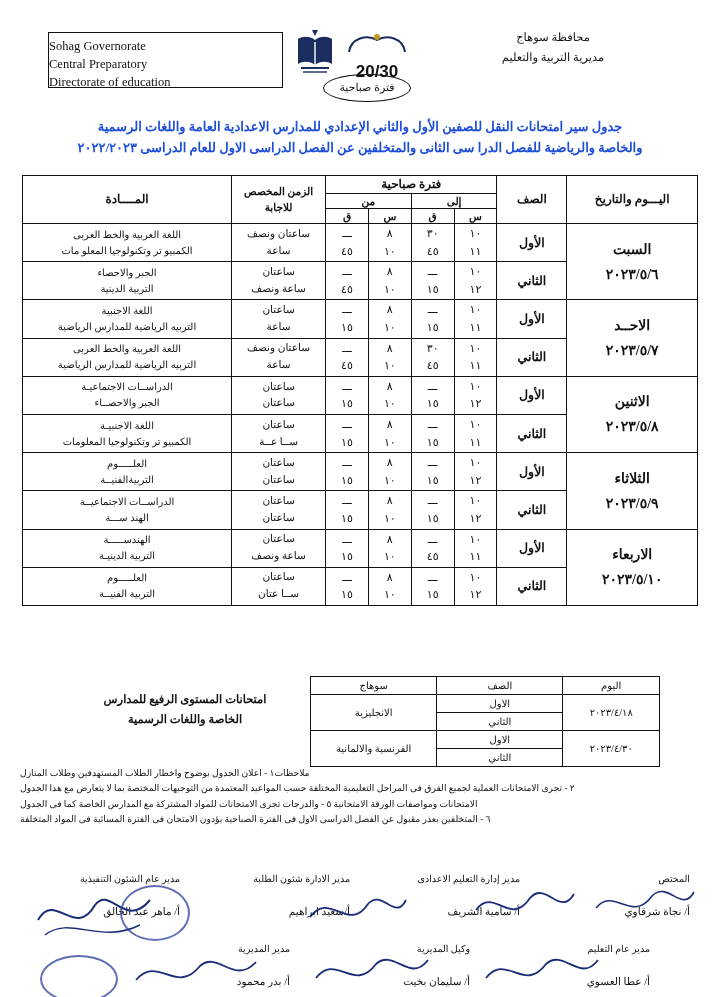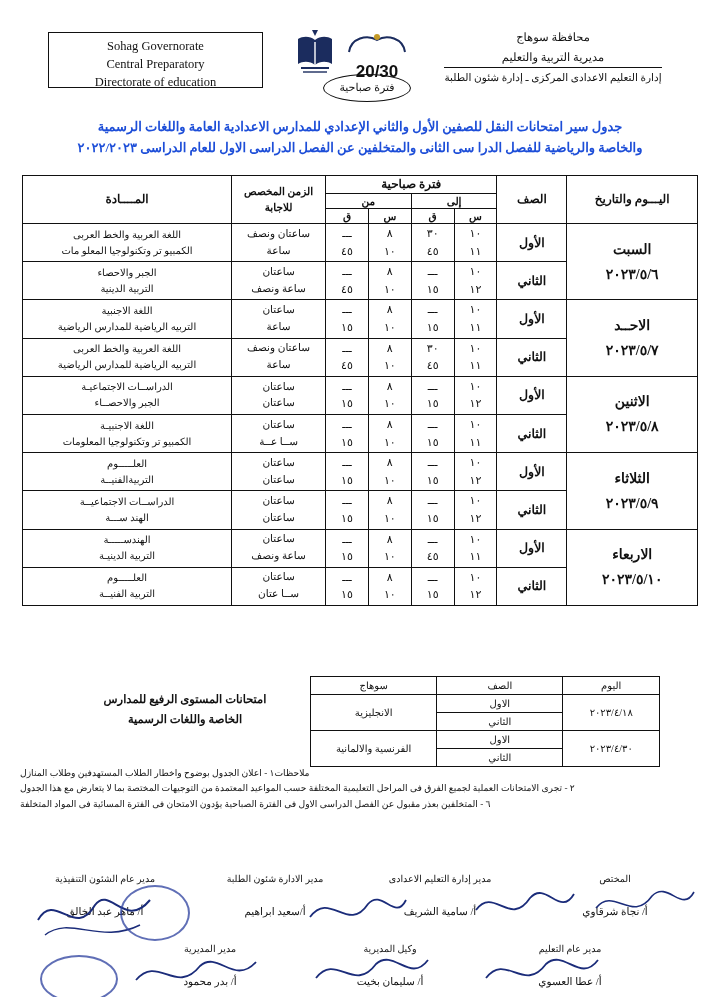"Sohag Governorate" .hdr-left-box { text-align: center -> none; width: 215px -> 235px }
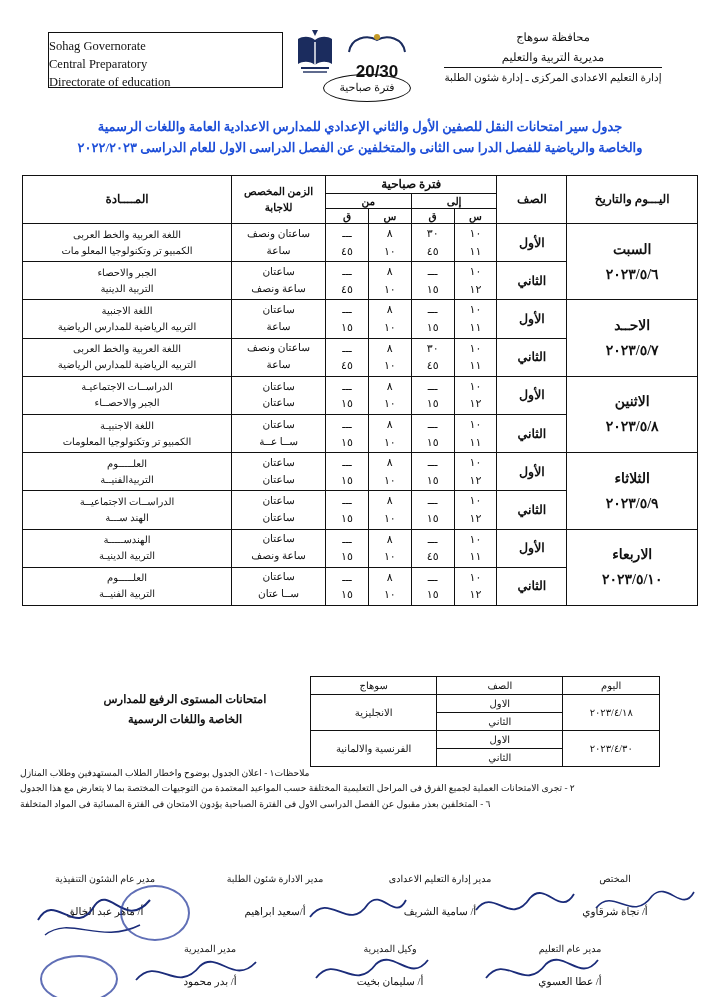"إدارة التعليم الاعدادى المركزى ـ" div.l3 { html: <div>إدارة التعليم الاعدادى المركزى ـ إدارة شئون الطلبة</div> -> none }
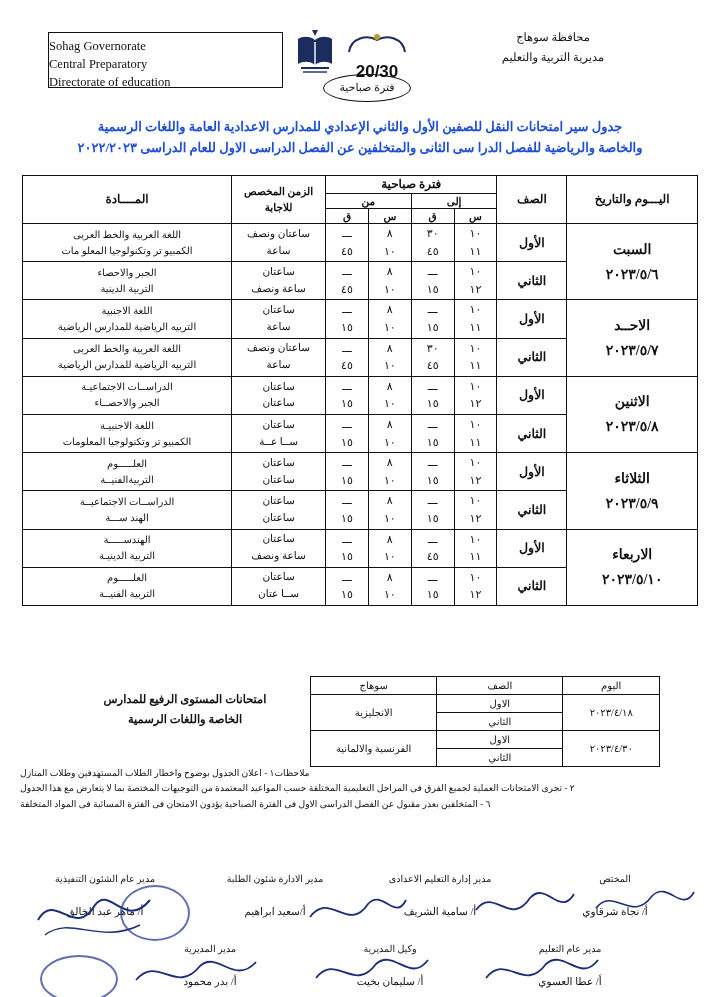"الامتحانات ومواصفات الورقة الامتحانية ٥" div { html: none -> <div>الامتحانات ومواصفات الورقة الامتحانية ٥ - والدرجات تجرى الامتحانات للمواد المشتركة مع المدارس الخاصة كما فى الجدول</div> }
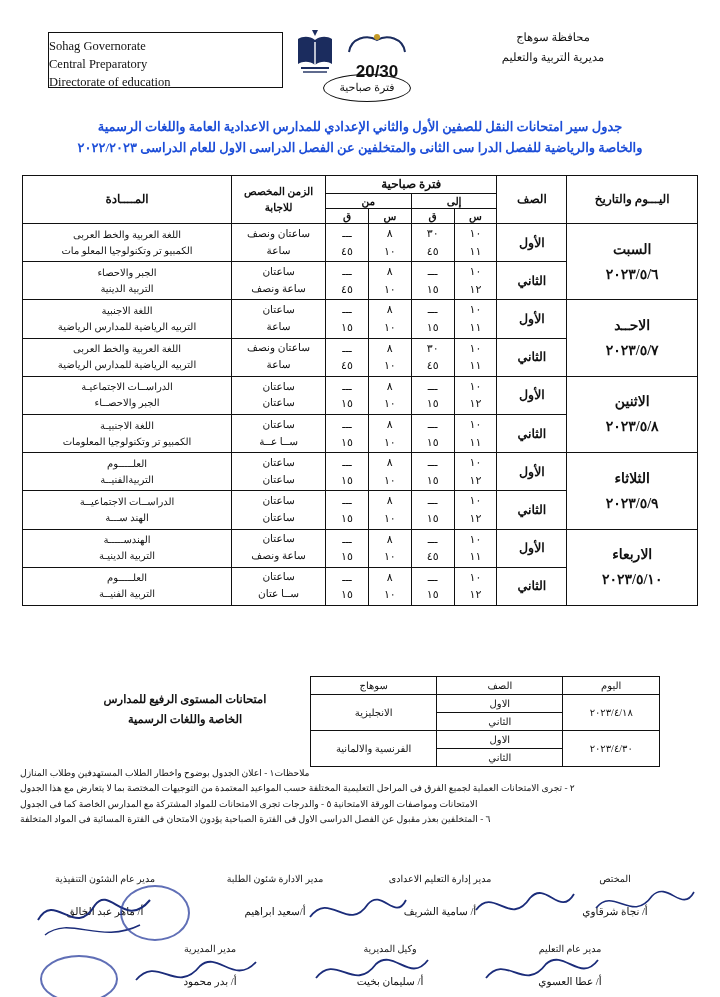"مدير عام الشئون التنفيذية" .sig { text-align: center -> right }
